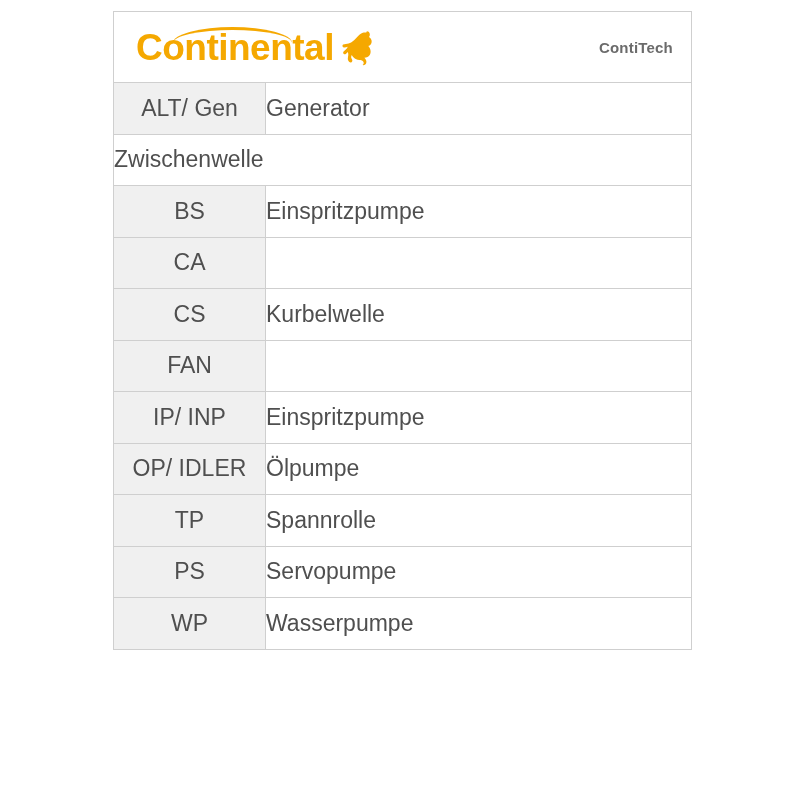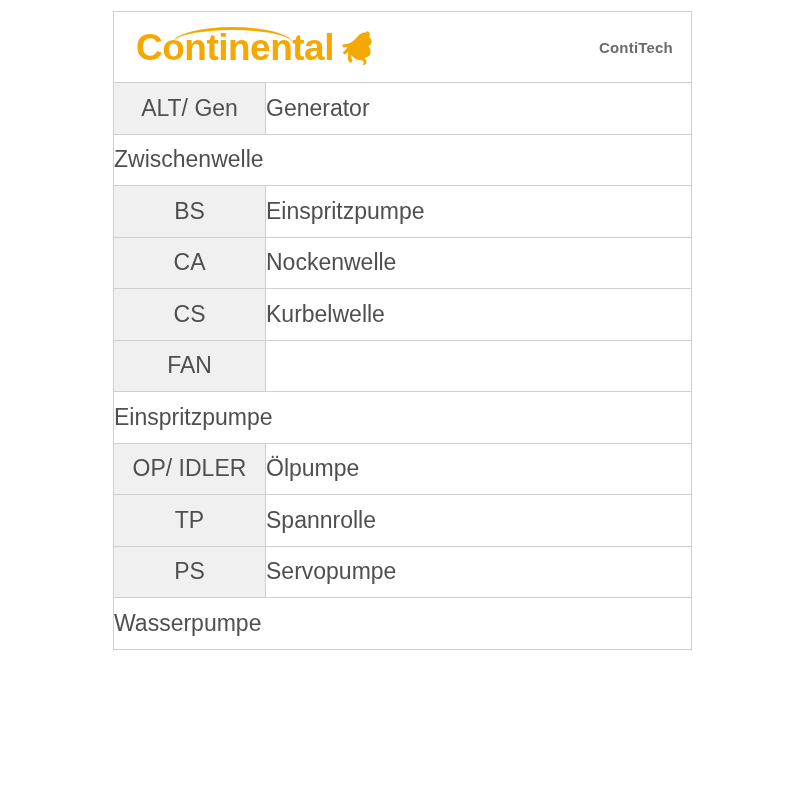"Nockenwelle" div.cell-term { html: <div>Nockenwelle</div> -> none }
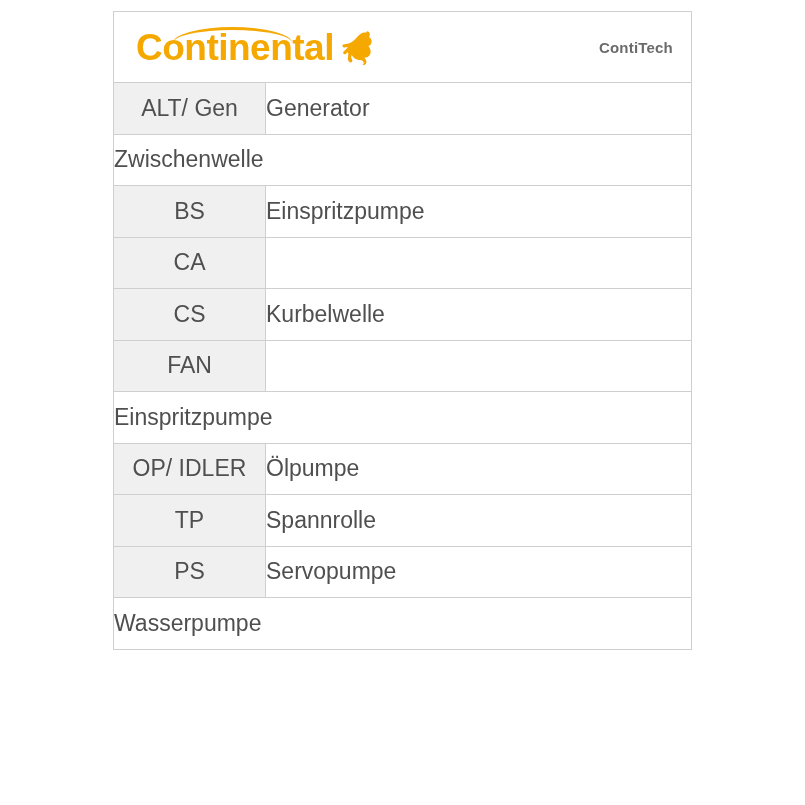"IP/ INP" div.cell-code { html: none -> <div>IP/ INP</div> }
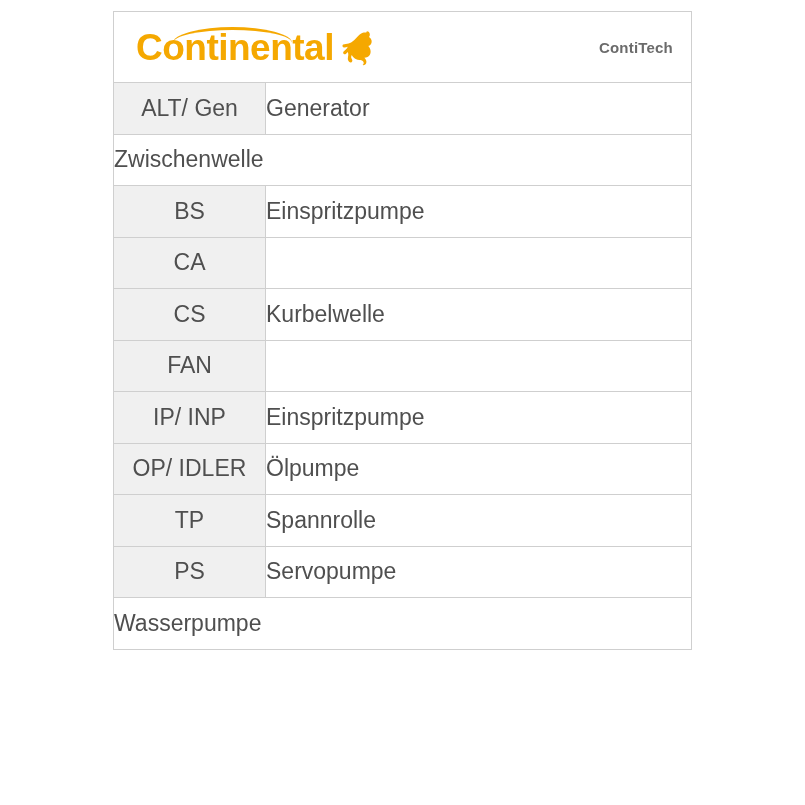"WP" div.cell-code { html: none -> <div>WP</div> }
